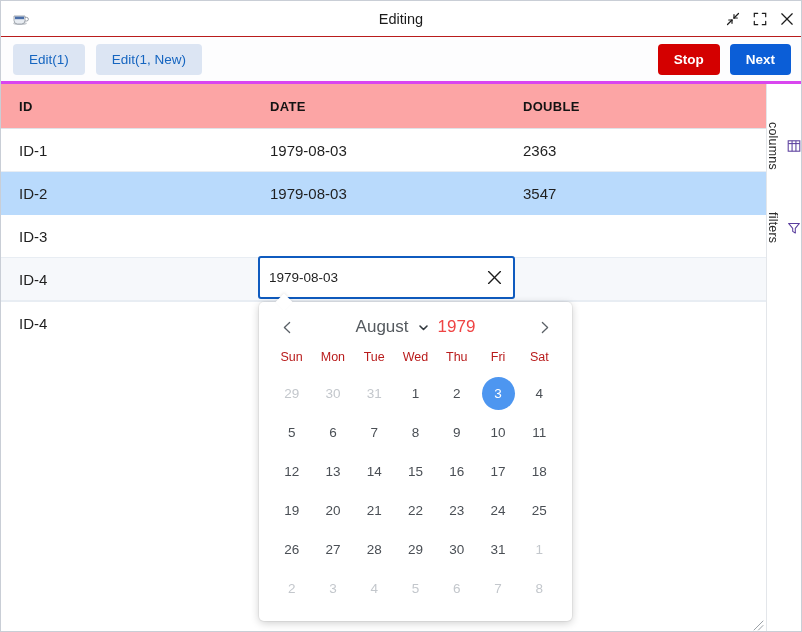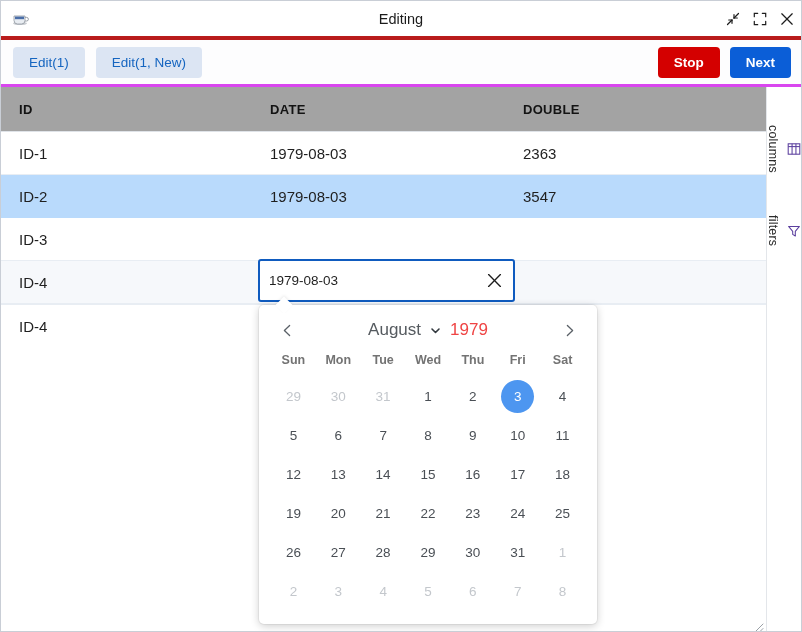"Editing" .titlebar { border-bottom: 4px solid #b91c1c -> 1px solid #b91c1c }
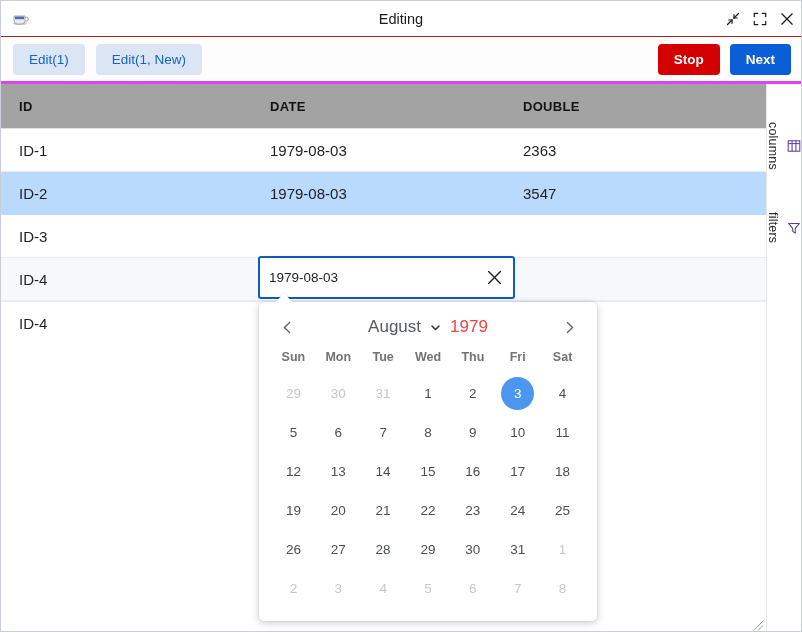"ID" .grid-header { background: #a3a3a3 -> #fca5a5 }
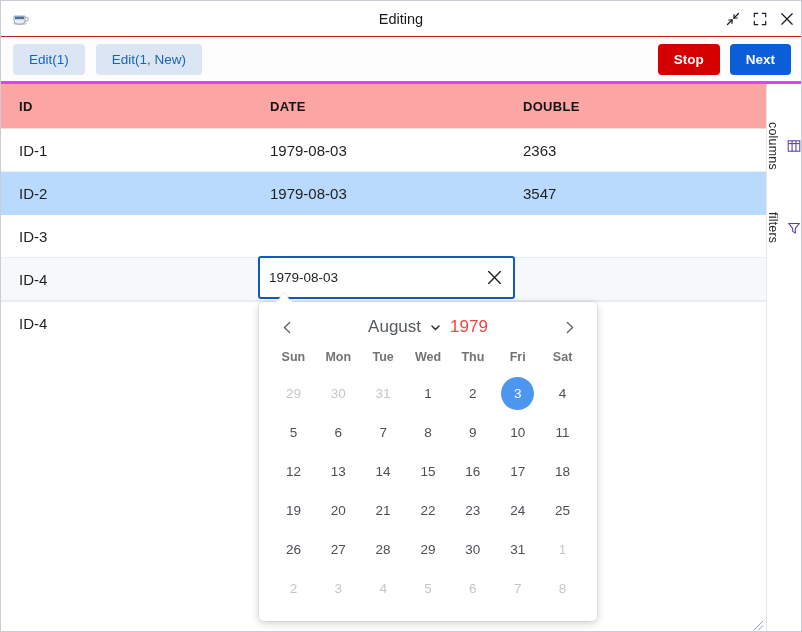"August" .calendar { width: 338px -> 313px }
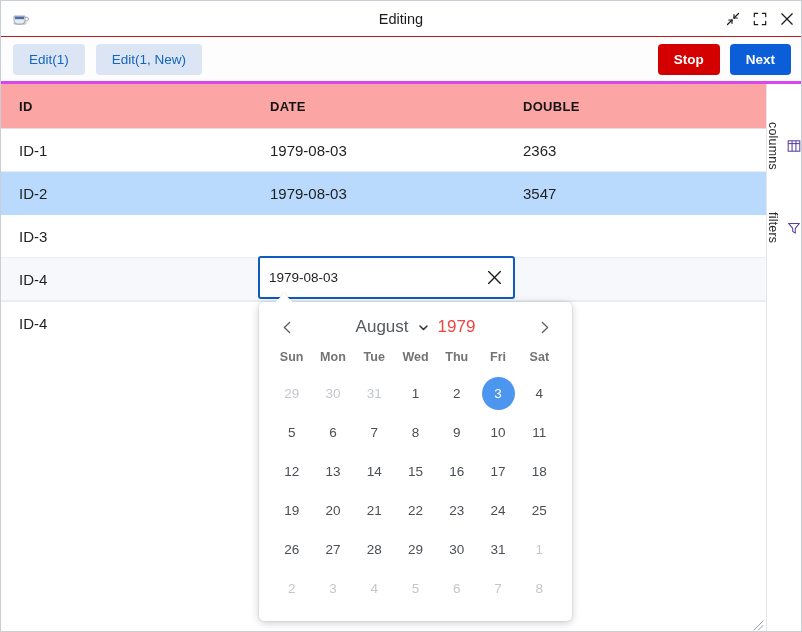"Sun" .dow { color: #737373 -> #b91c1c; font-weight: bold -> normal }
